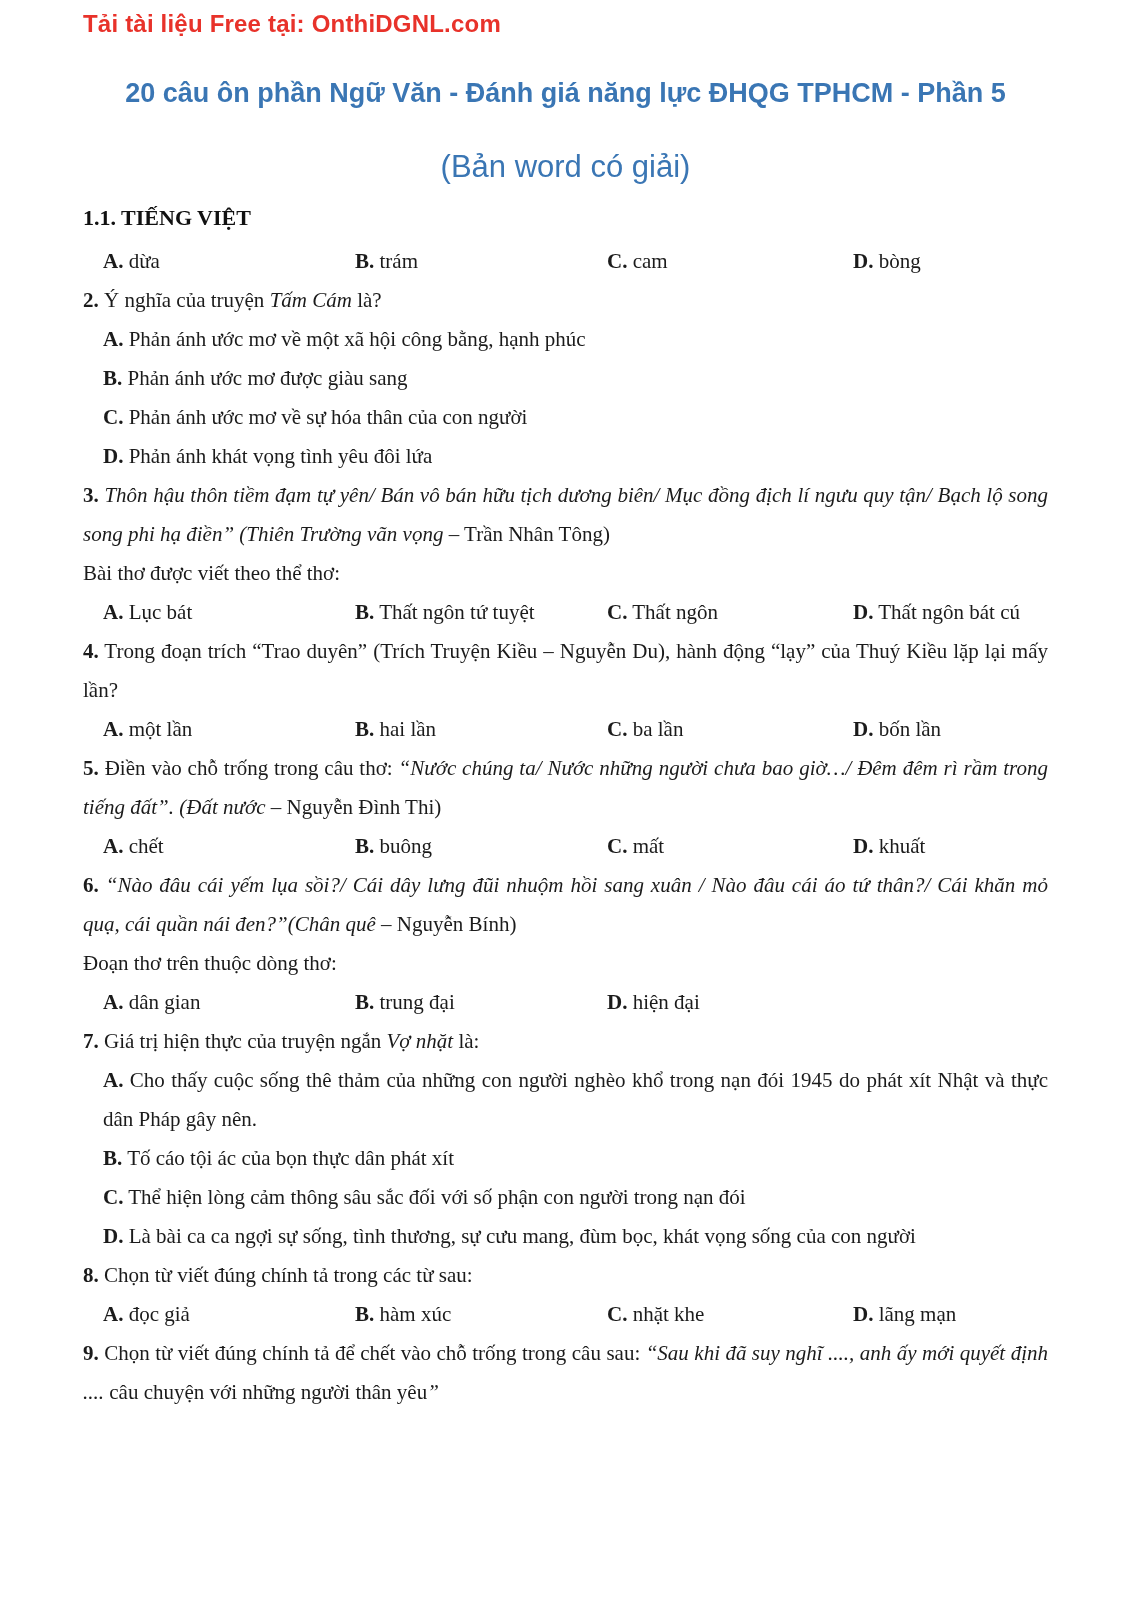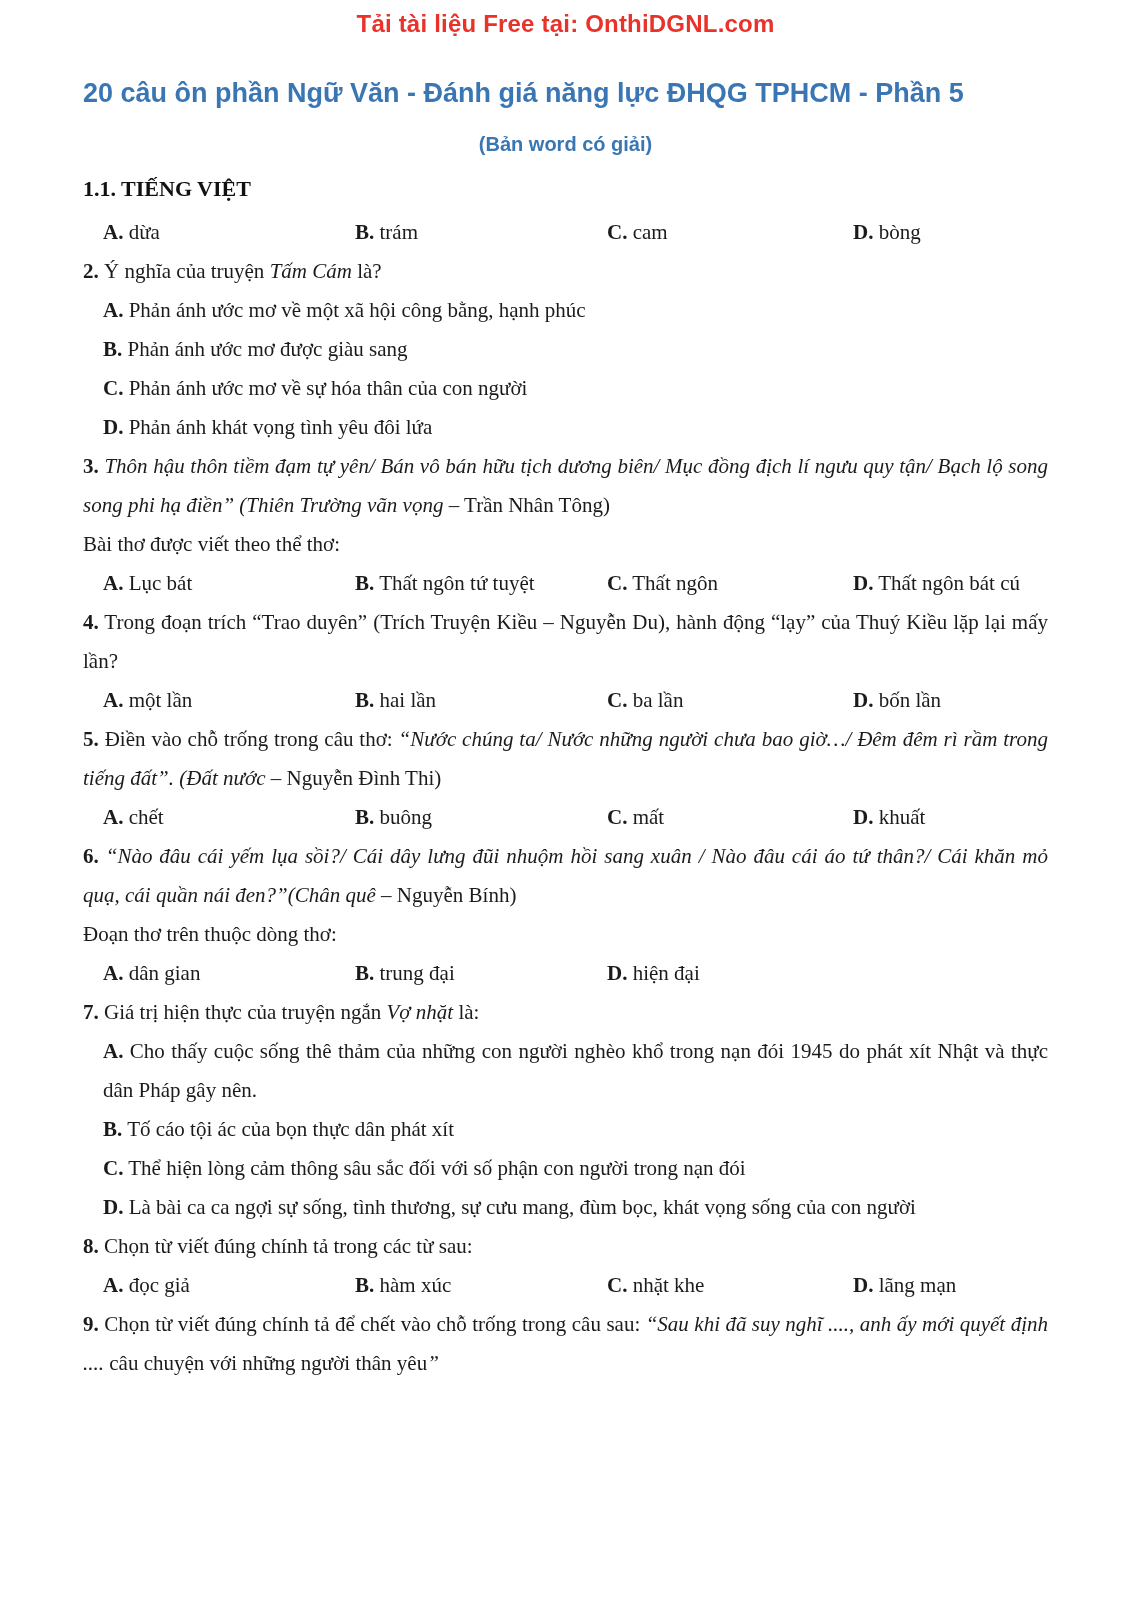"Tải tài liệu Free tại:" .banner { text-align: center -> none }
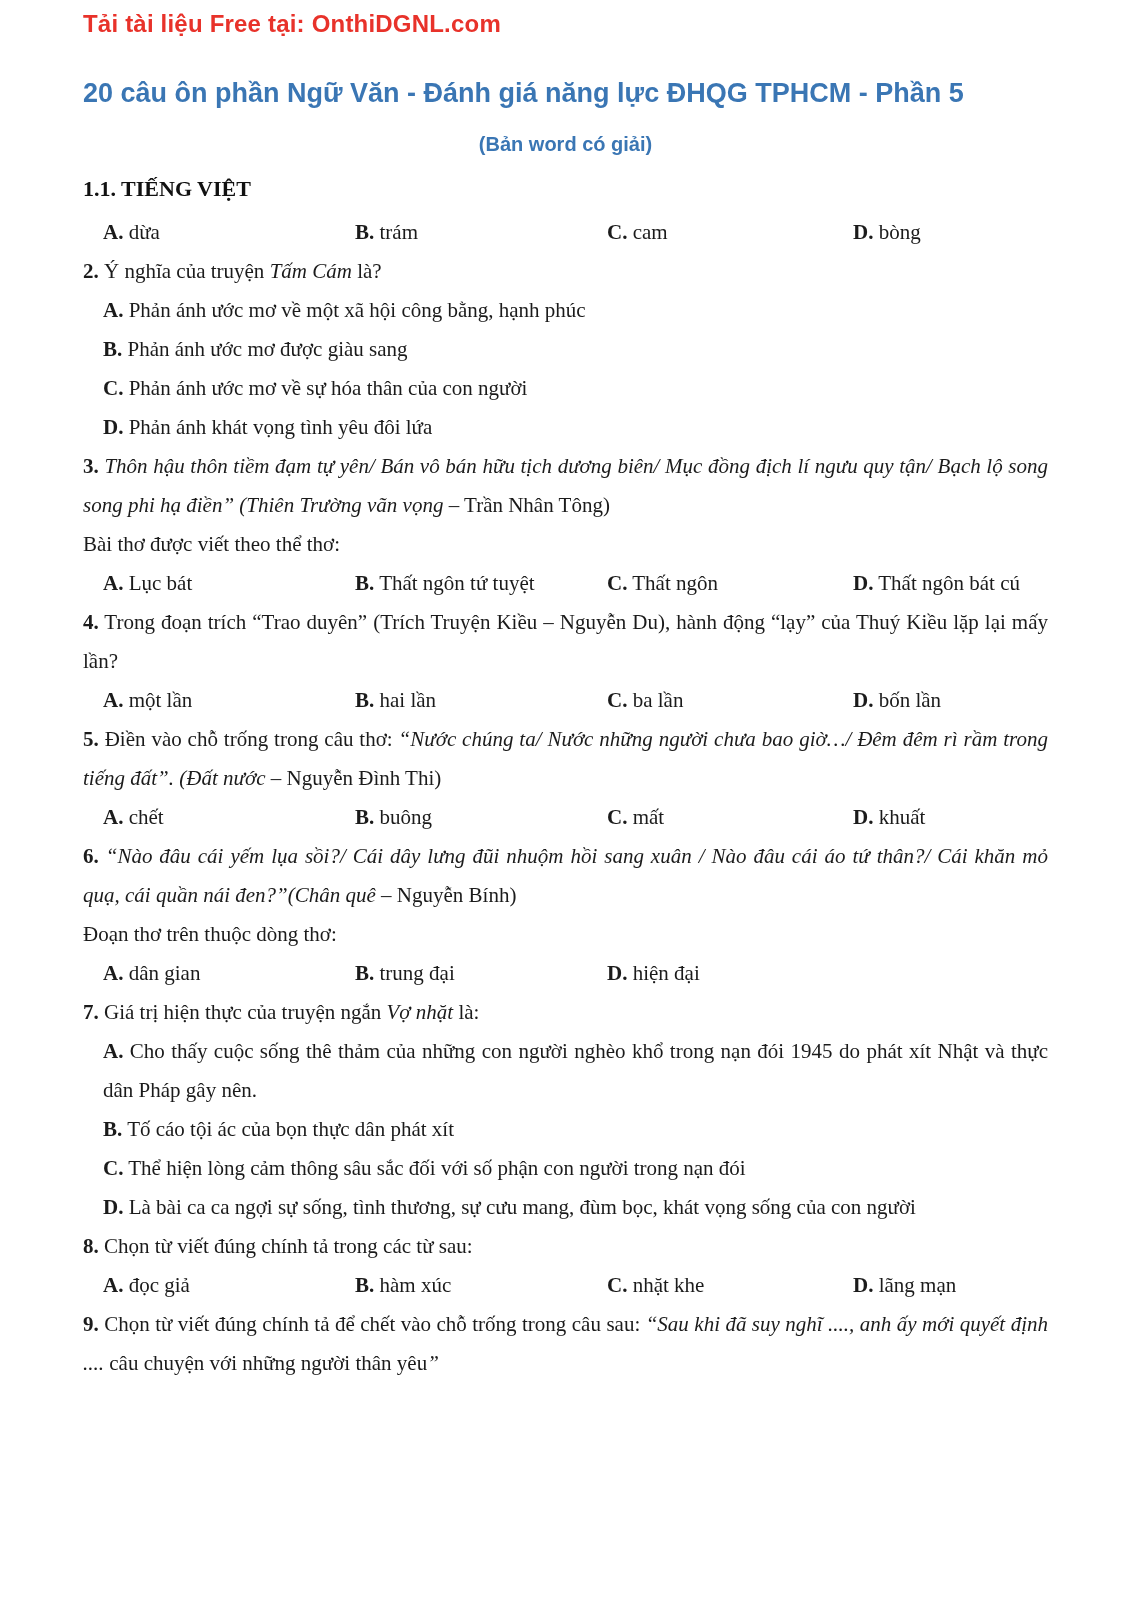"20 câu ôn phần Ngữ" .title { text-align: none -> center }
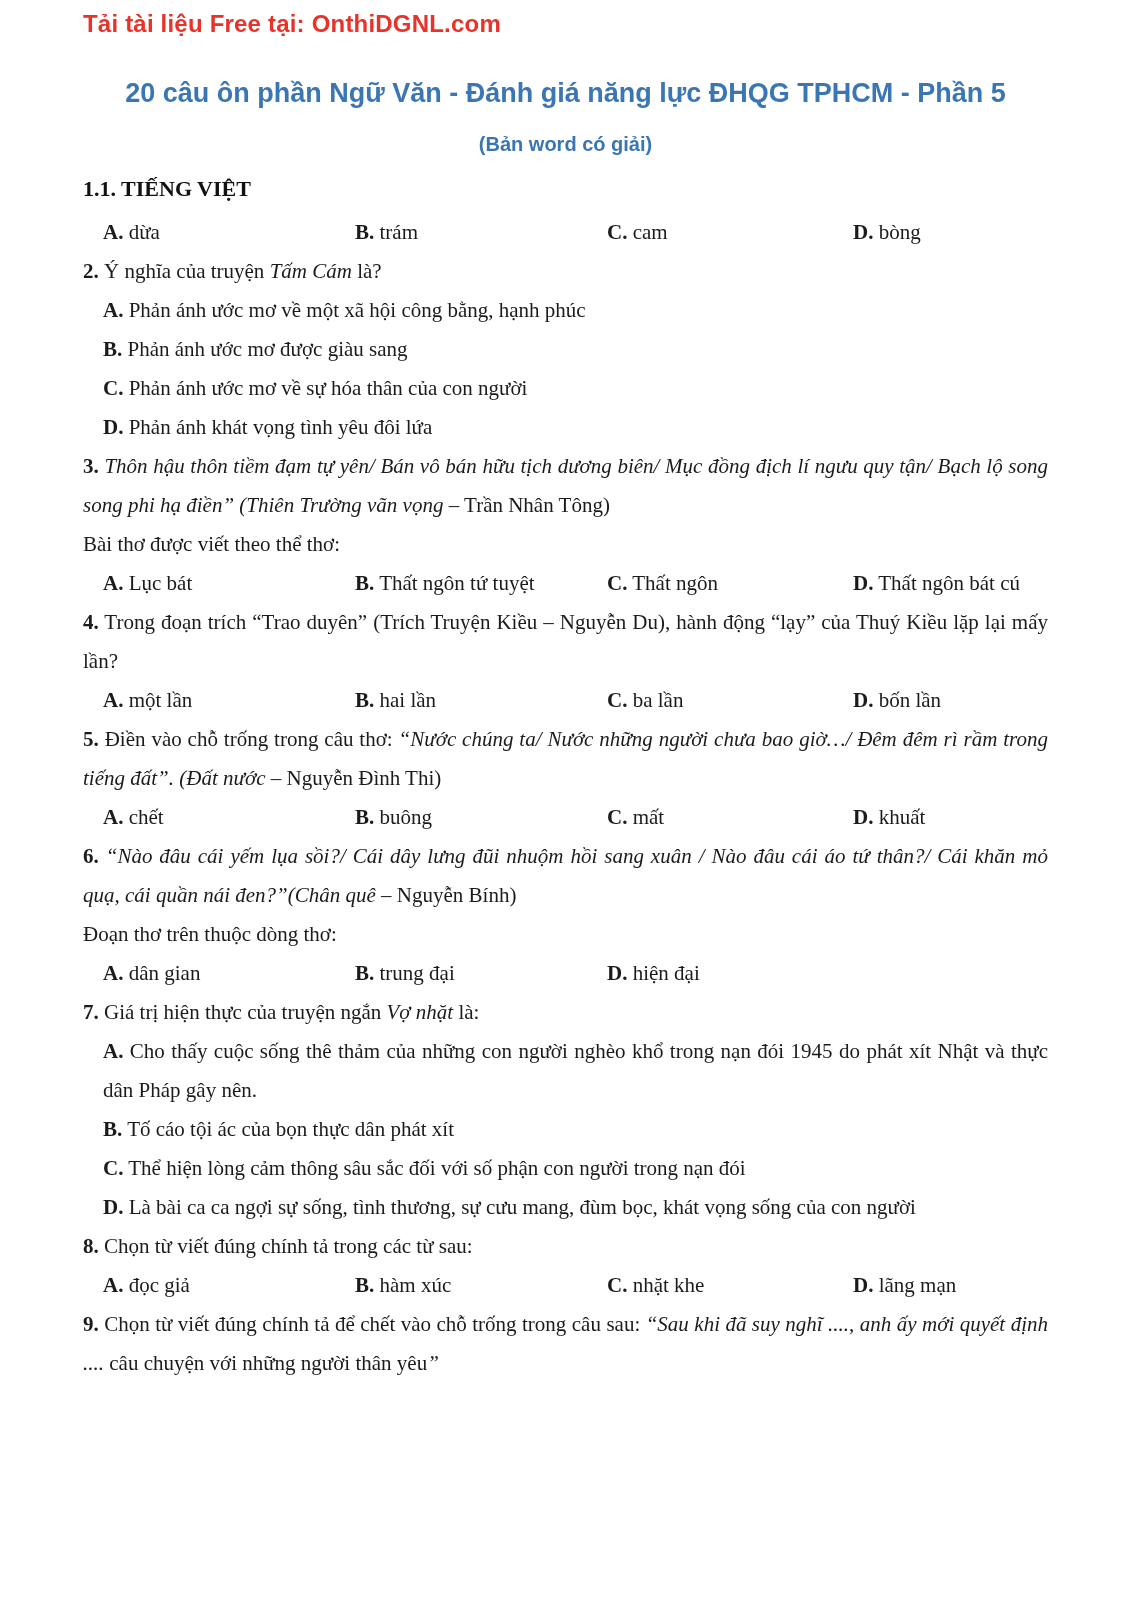"(Bản word có giải)" .subtitle { font-size: 20px -> 31px; font-weight: 700 -> 400; margin-top: 24px -> 40px }
